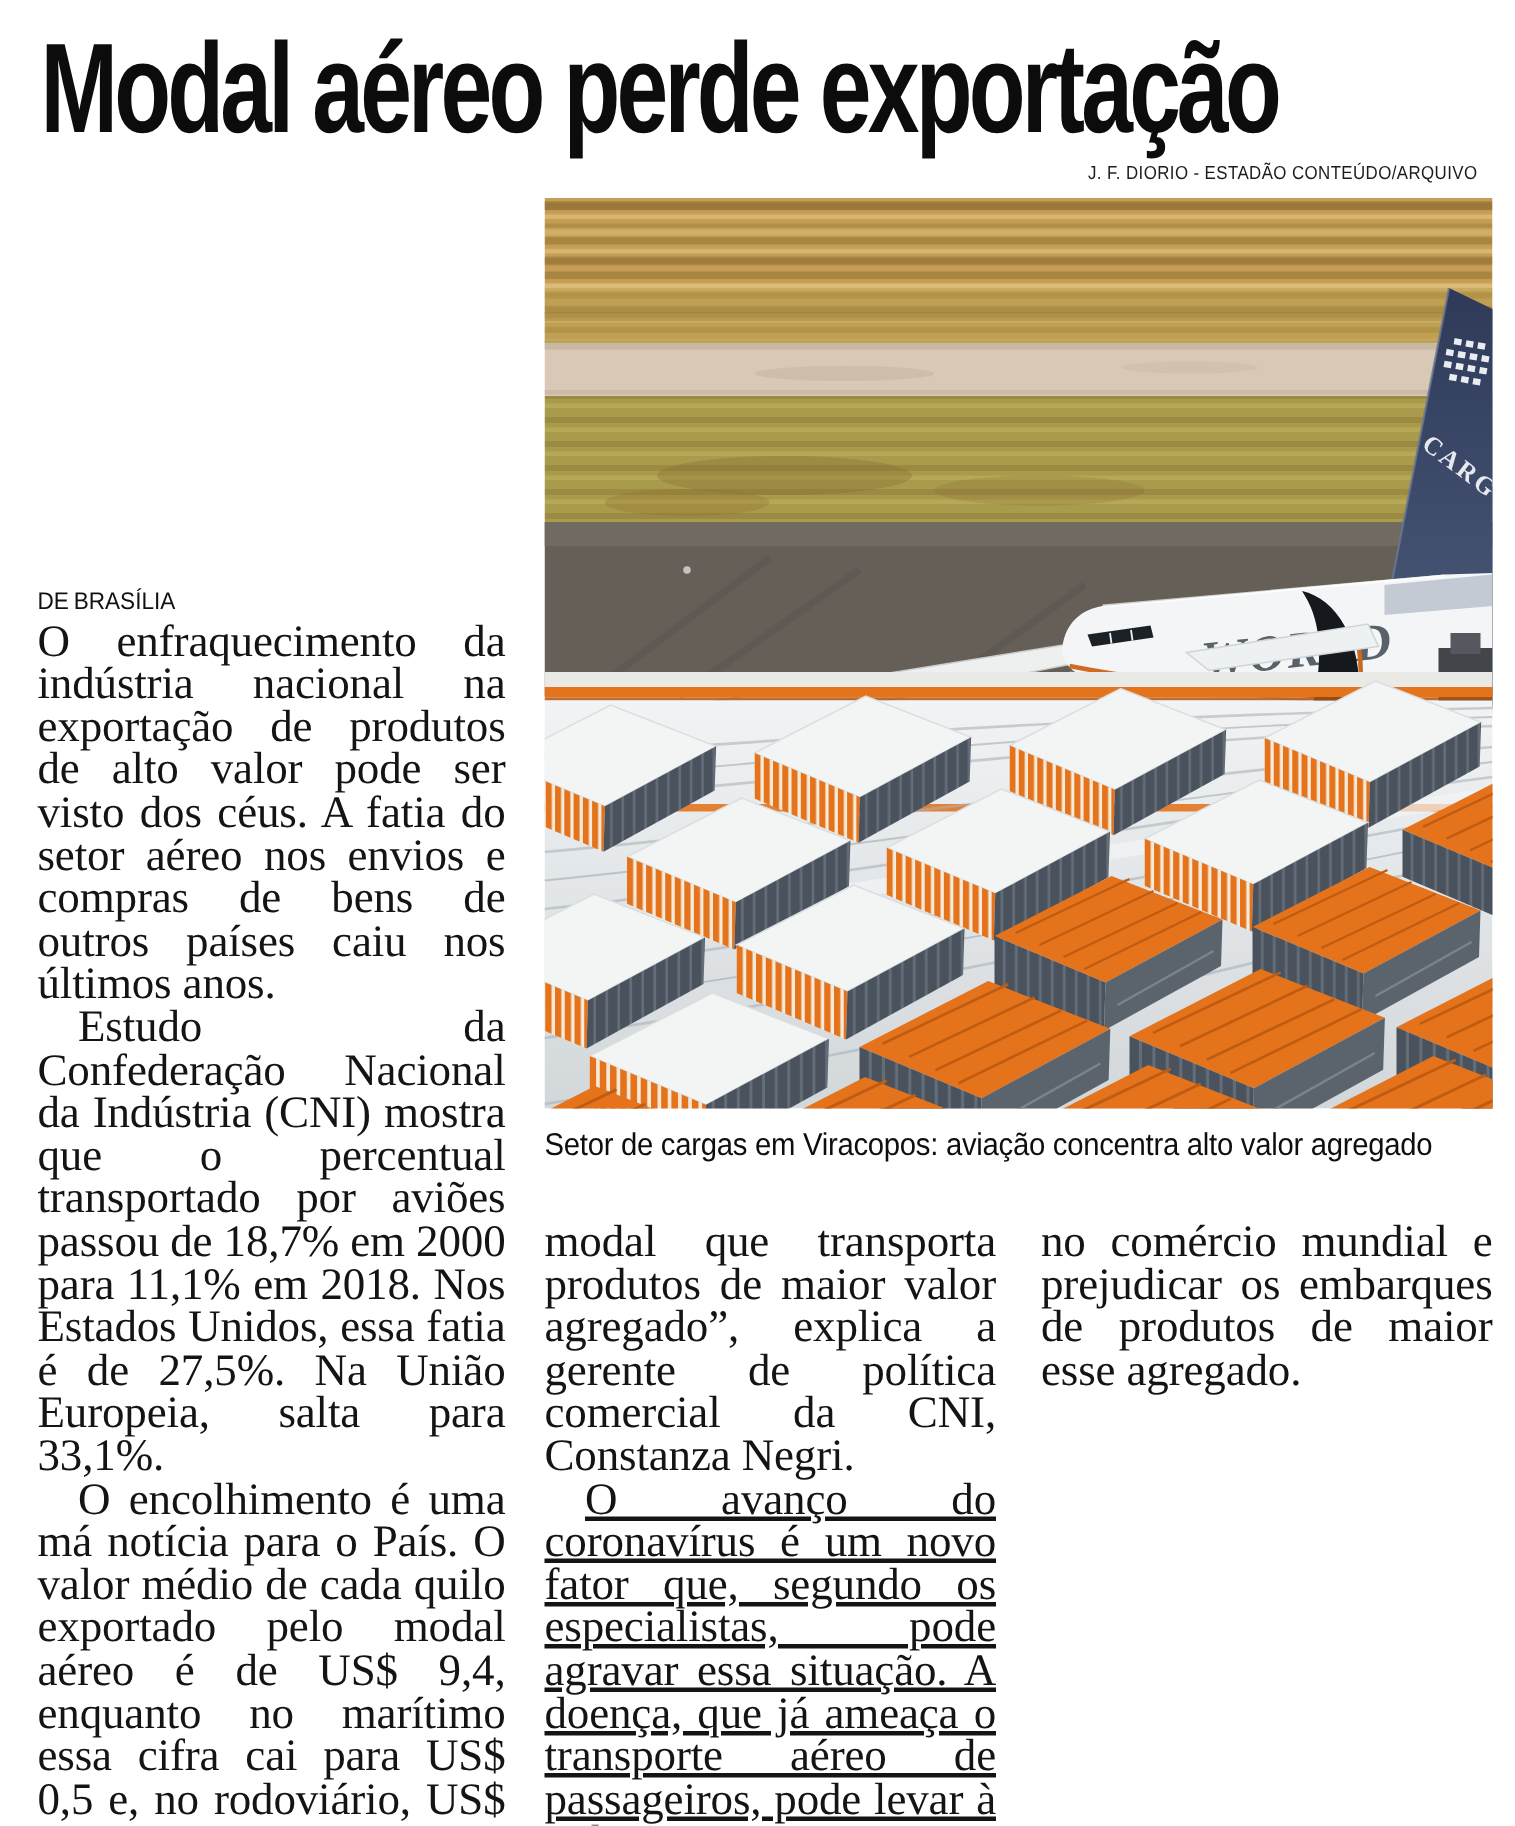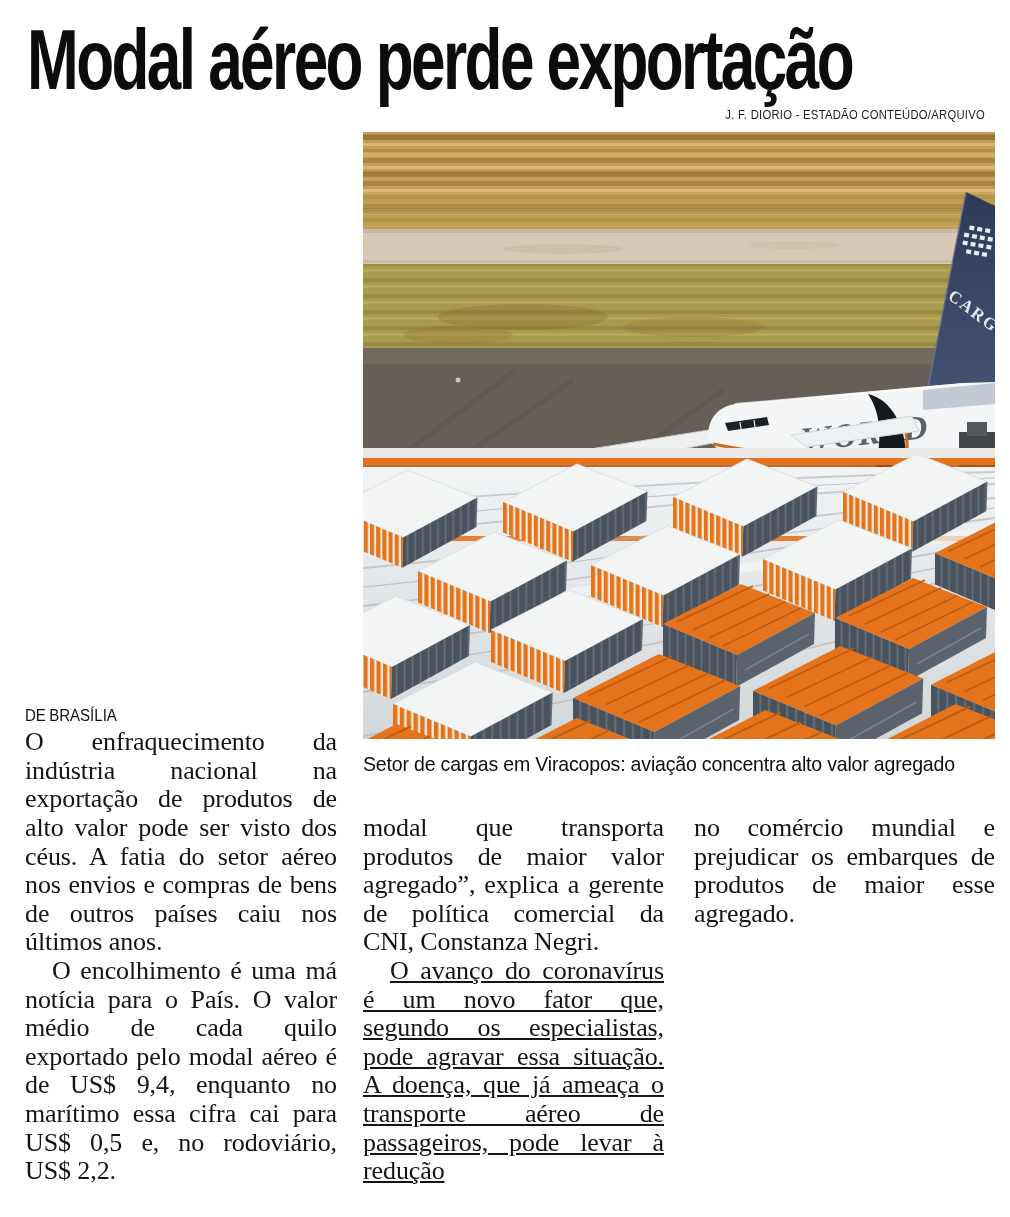"O enfraquecimento da indústria nacional" .para { font-size: 26px -> 30px }
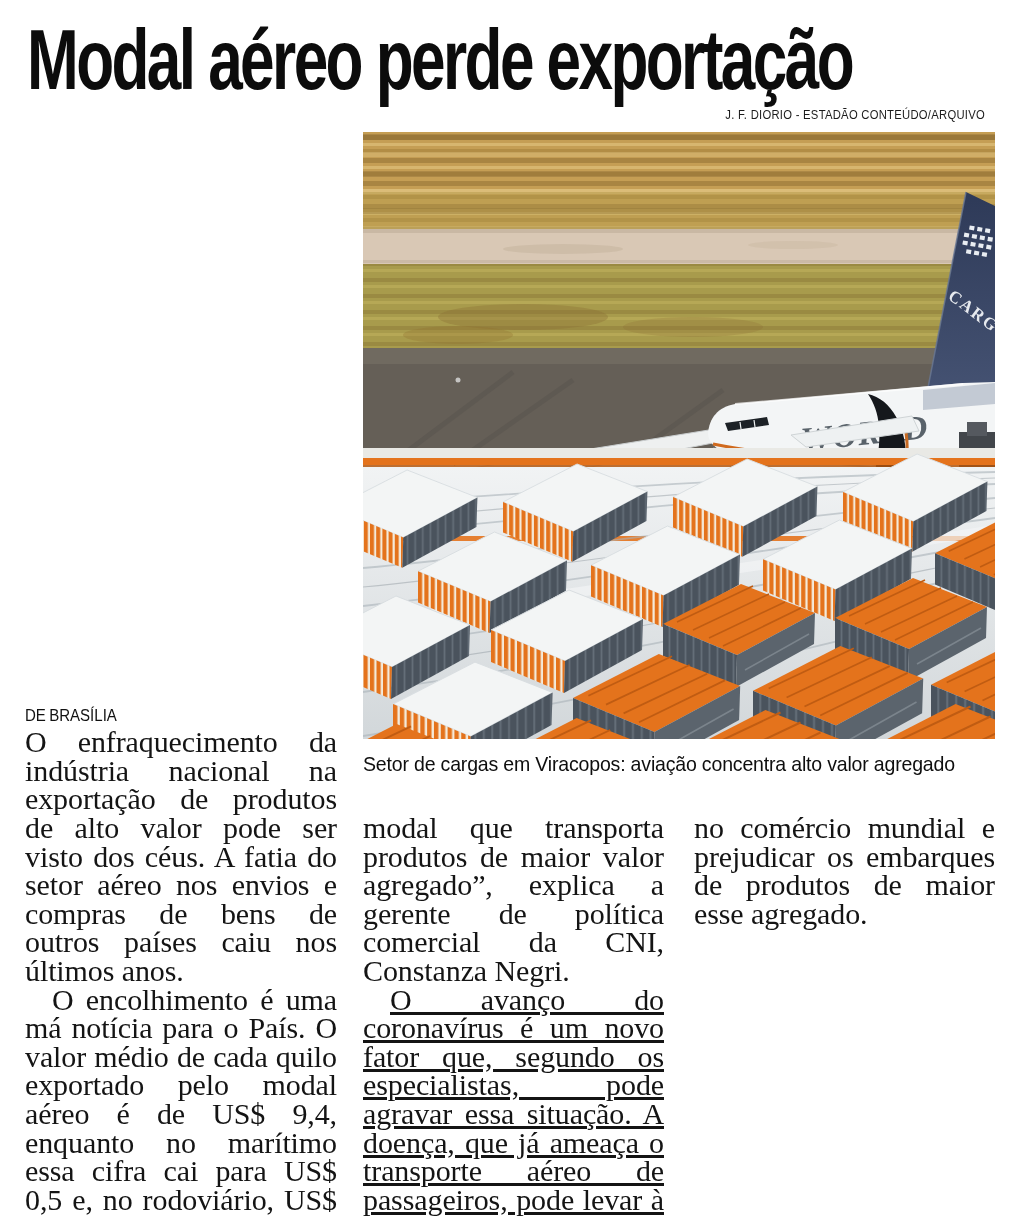"Estudo da Confederação Nacional da" p.para { html: none -> <p>Estudo da Confederação Nacional da Indústria (CNI) mostra que o percentual transportado por aviões passou de 18,7% em 2000 para 11,1% em 2018. Nos Estados Unidos, essa fatia é de 27,5%. Na União Europeia, salta para 33,1%.</p> }
